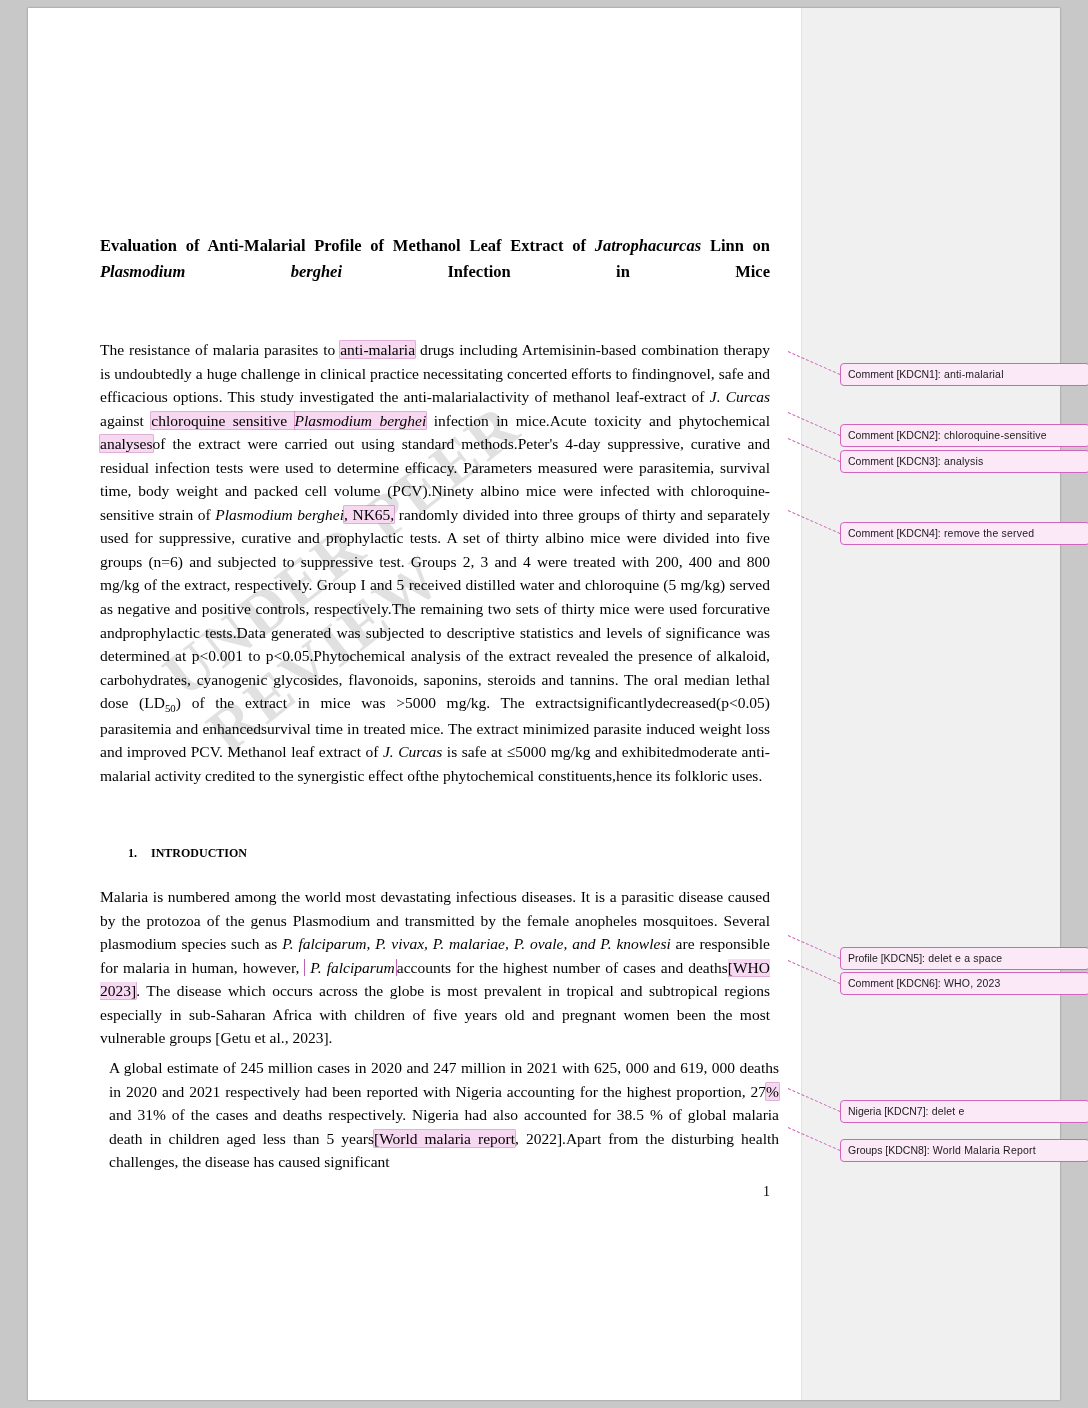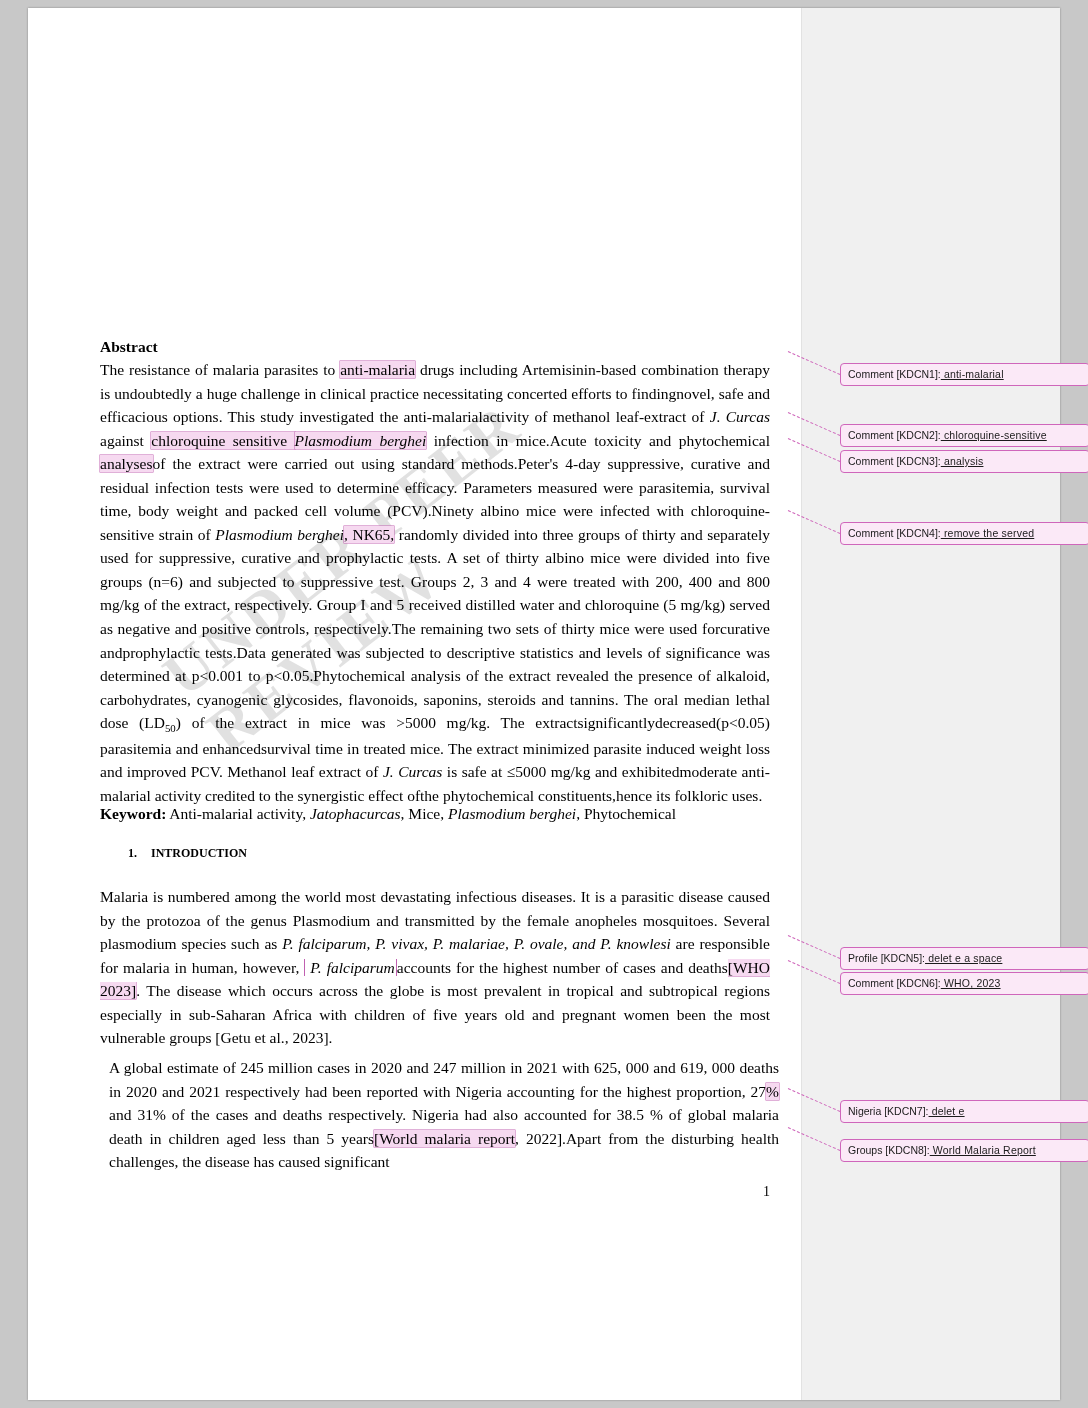"Evaluation of Anti-Malarial Profile of" h1.title { html: none -> <h1> <span>Evaluation of Anti-Malarial Profile of Methanol Leaf Extract of</span> <span> <span>Jatrophacurcas</span><span> Linn on </span><span>Plasmodium berghei</span><span> Infection in Mice</span> </span> </h1> }
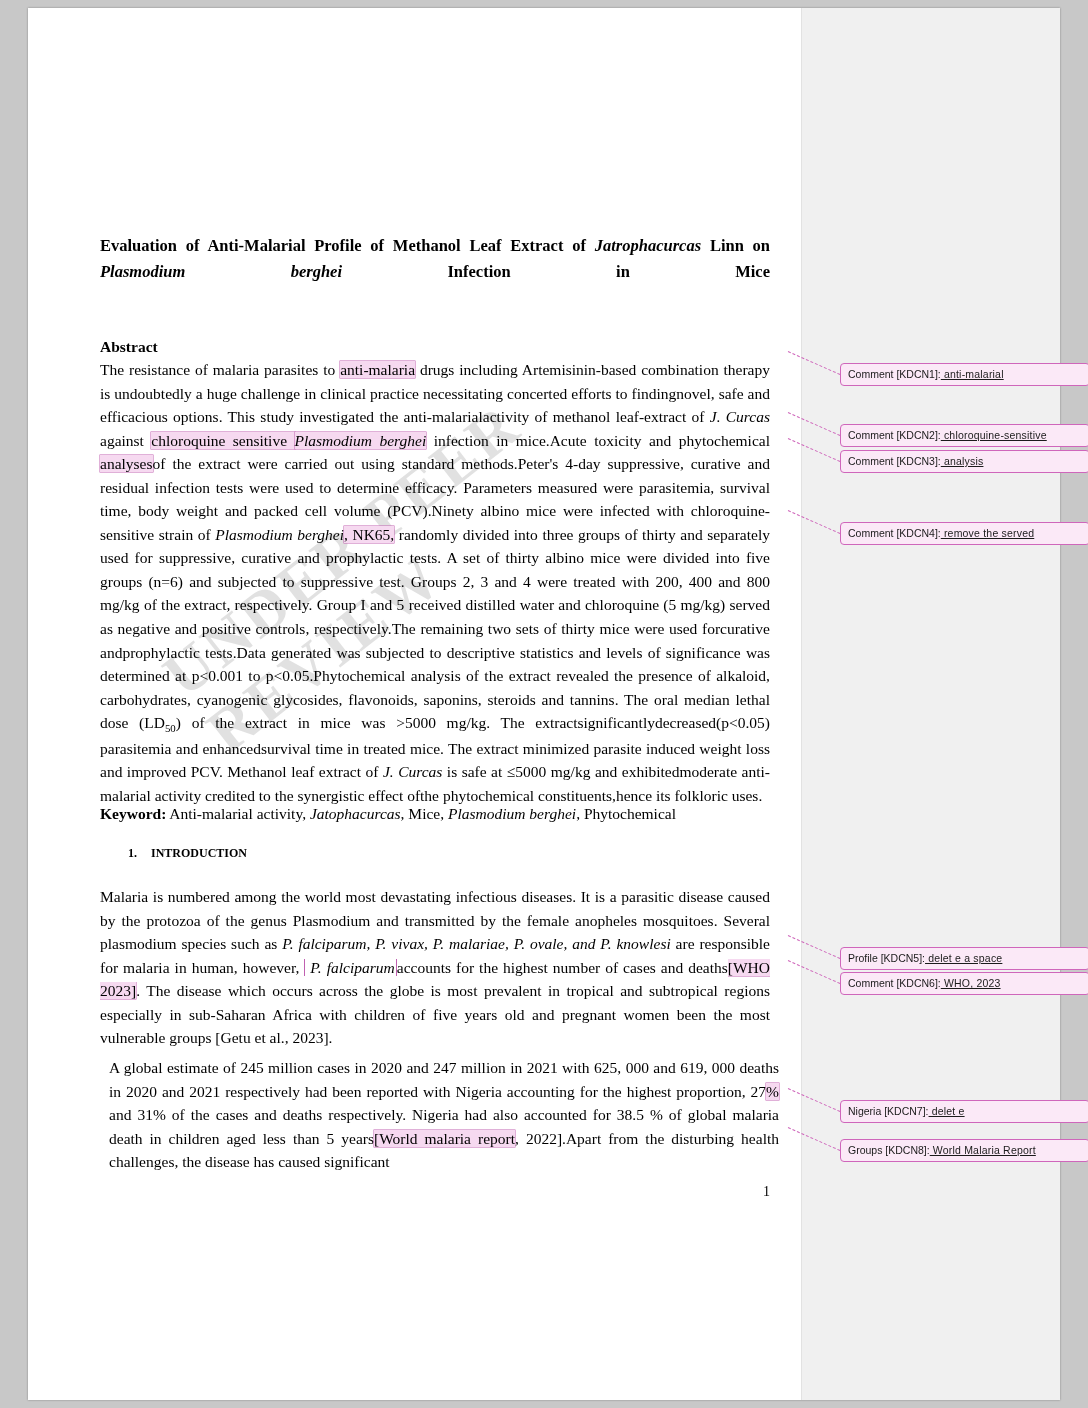"Abstract" div.sec-head { html: <div>Abstract</div> -> none }
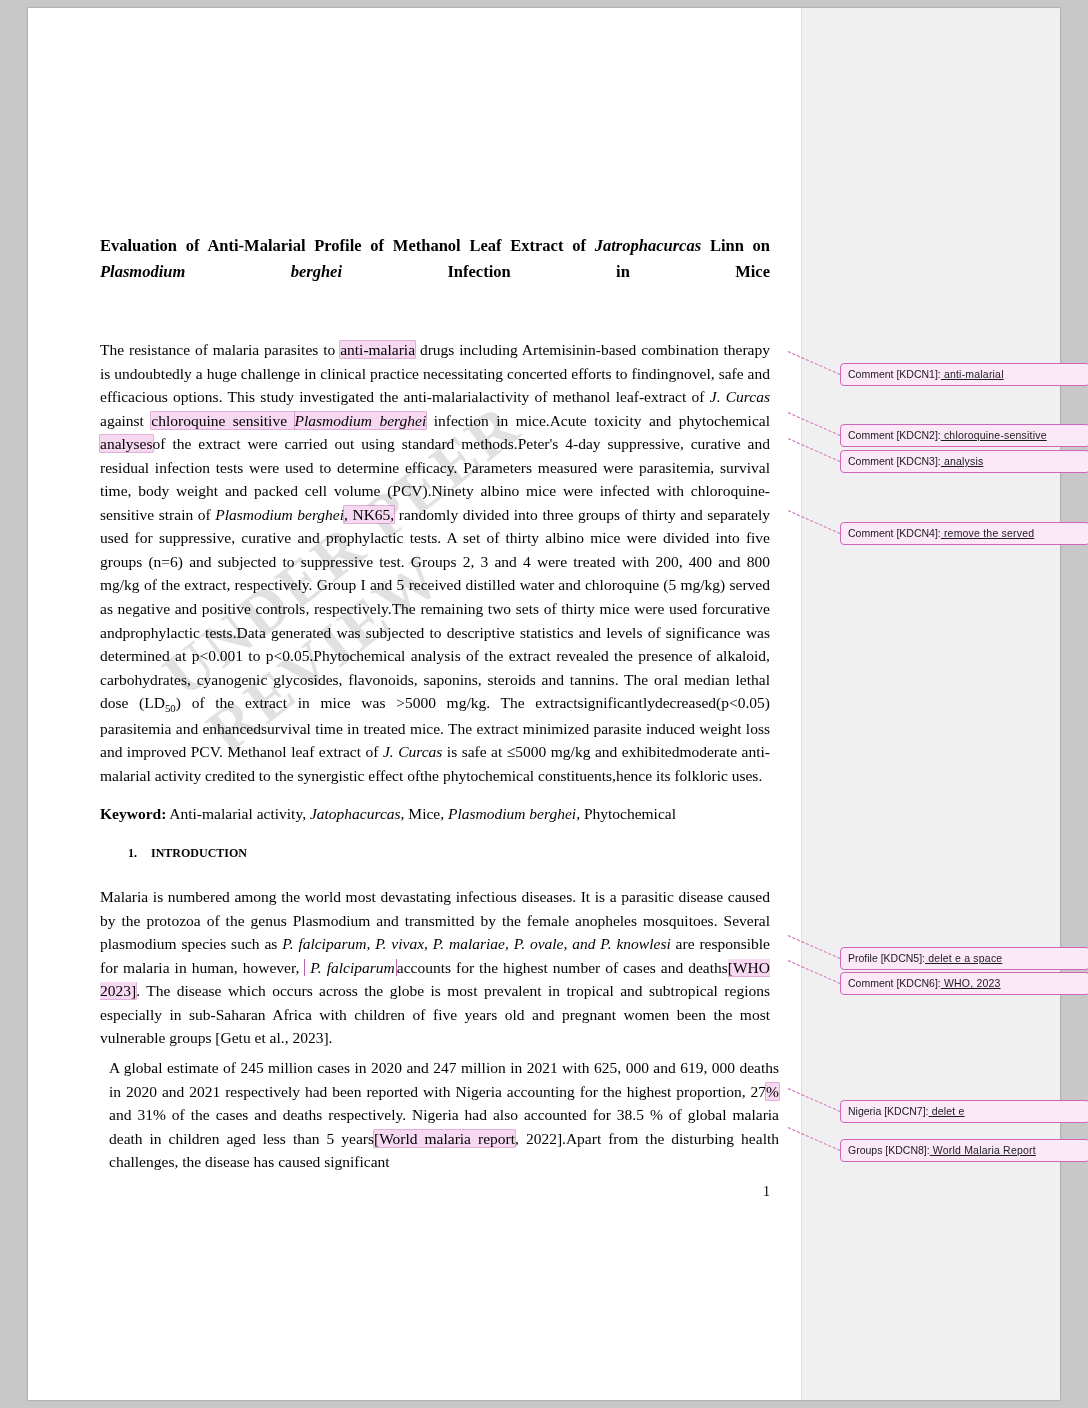"anti-malarial" .comment .ctext { text-decoration: underline -> none }
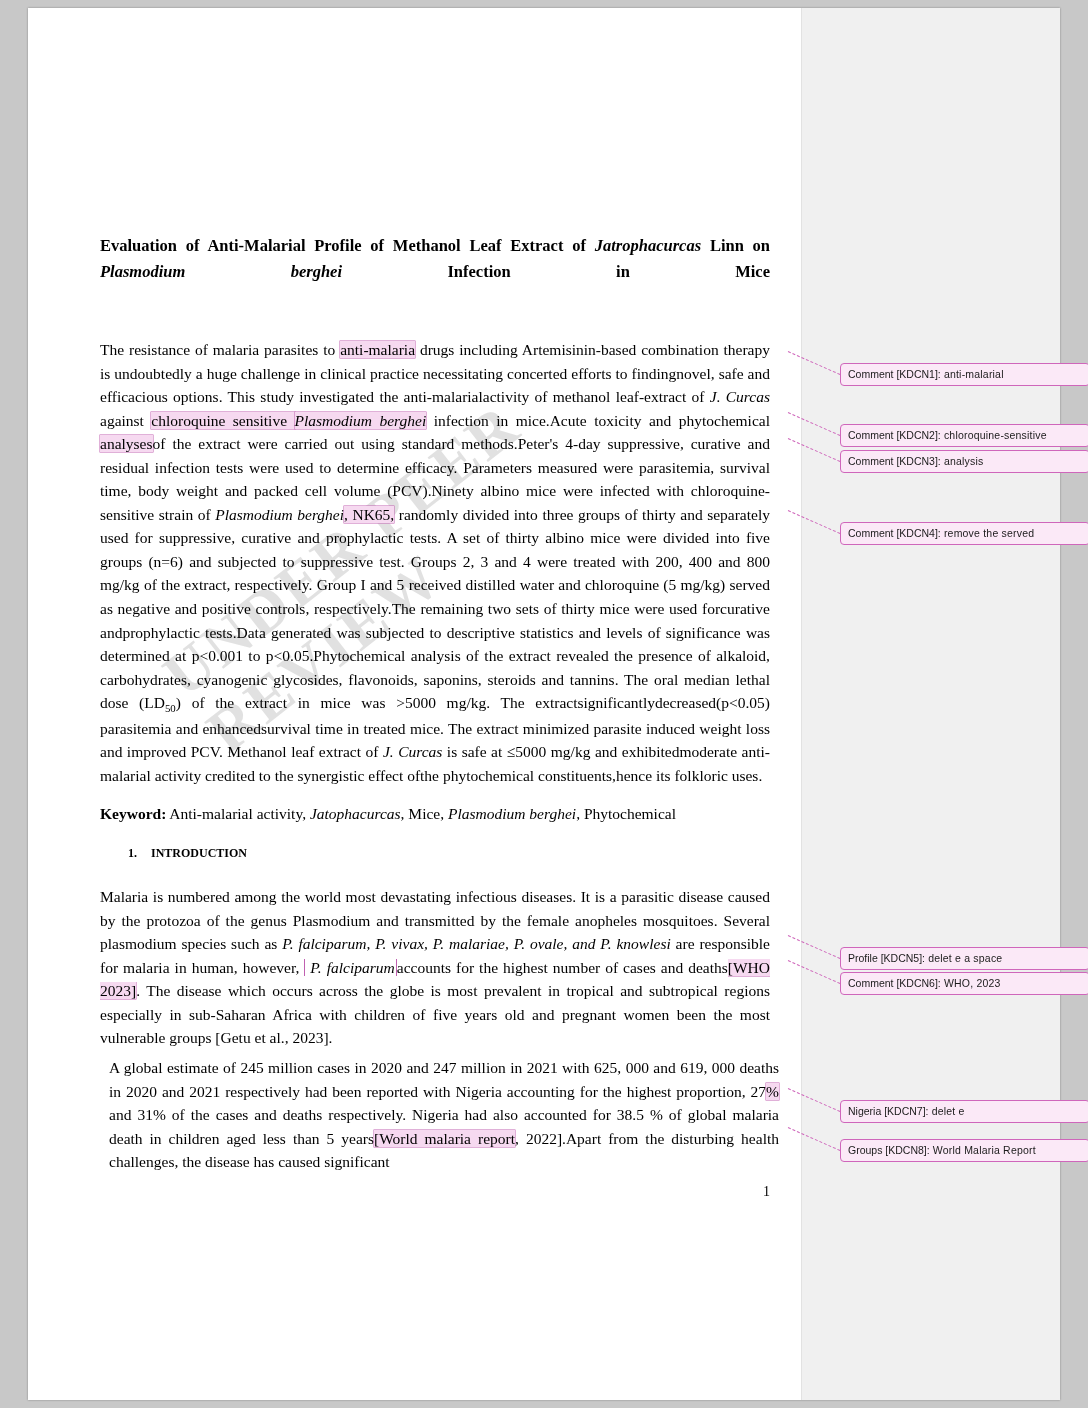"Keyword: Anti-malarial activity," div { html: <div> <span>Keyword:</span><span><span> Anti-malarial activity, </span><span>Jatophacurcas</span><span>, Mice, </span><span>Plasmodium berghei</span><span>, Phytochemical</span></span> </div> -> none }
